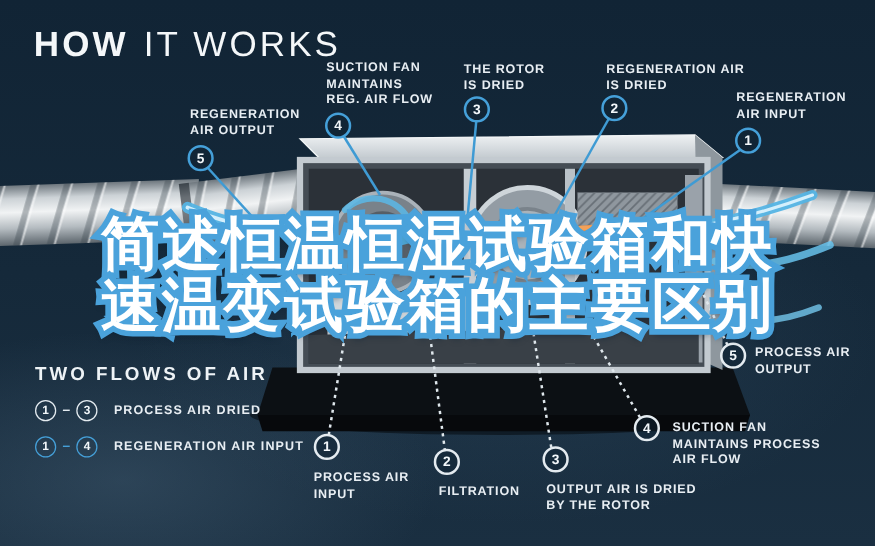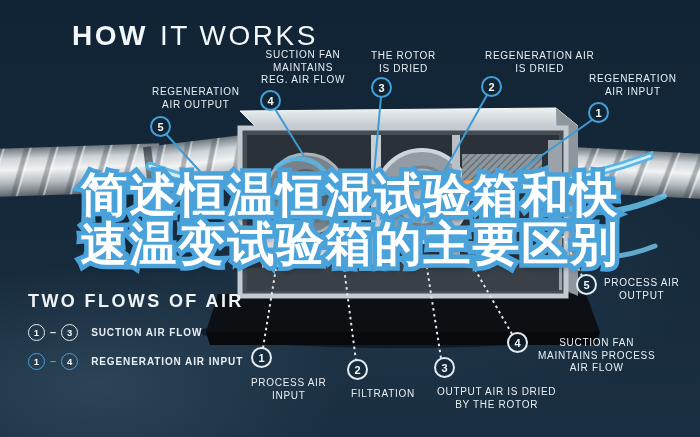"HOW" .title .bold { margin-left: 45px -> none }
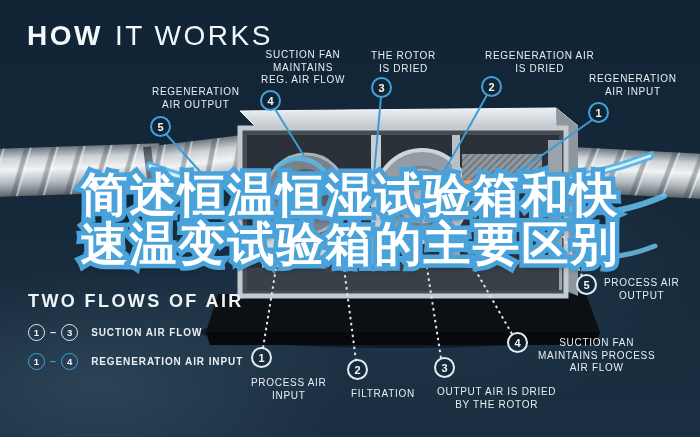"SUCTION FAN" .lbl { font-weight: 400 -> 700; text-align: center -> none }
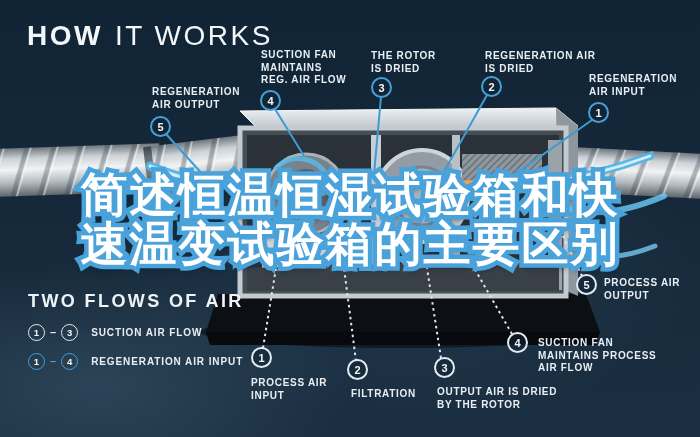"TWO FLOWS OF AIR" .legend-title { font-size: 18px -> 15px }
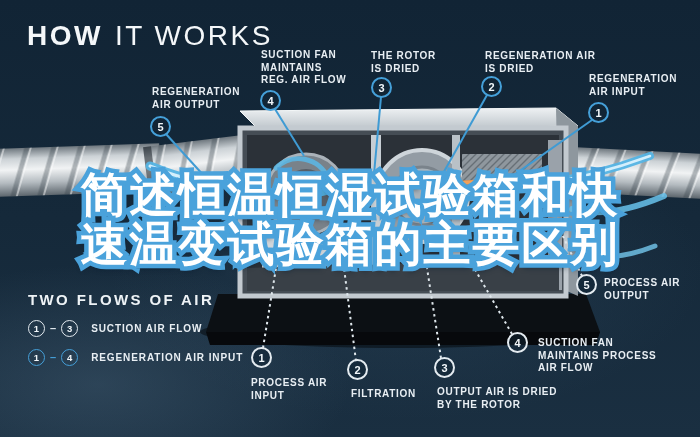"SUCTION AIR FLOW" span.lg-label { text: SUCTION AIR FLOW -> PROCESS AIR DRIED }
